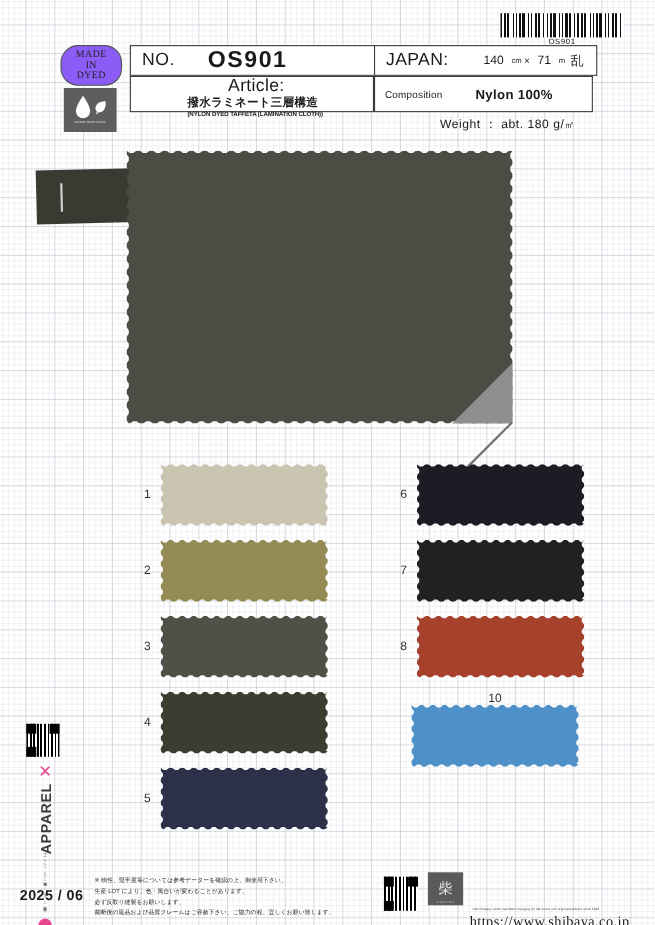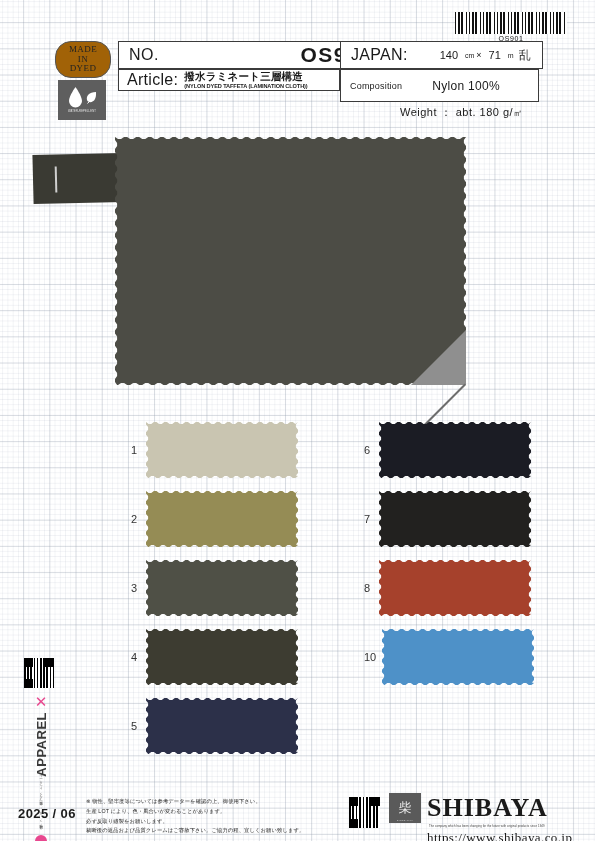"MADE" #made-badge { background: #a16207 -> #8b5cf6 }
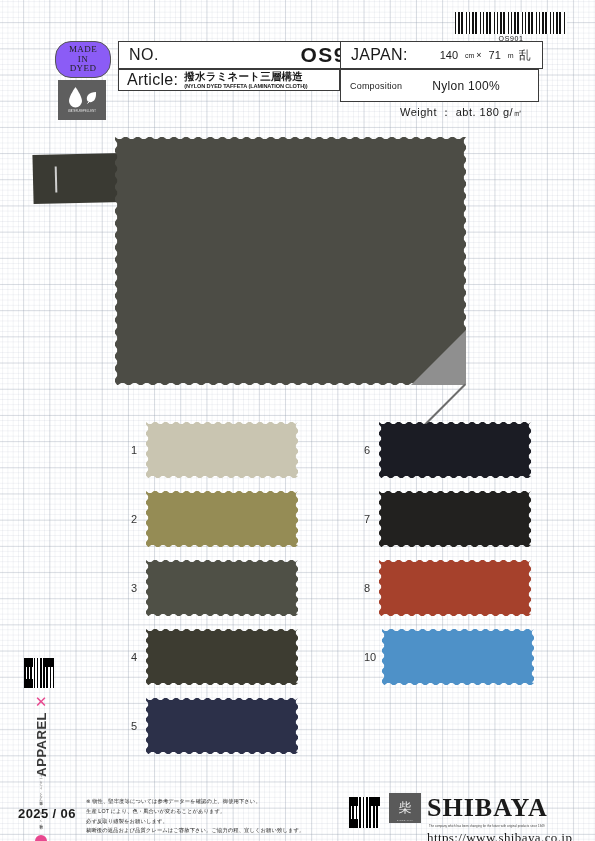"NO." #c-no { justify-content: space-between -> none }
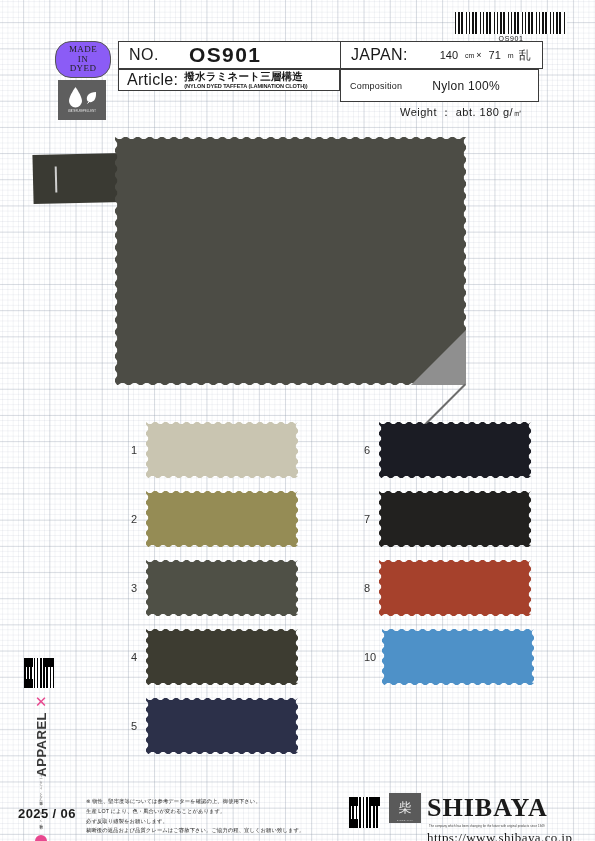"Article:" #c-art { flex-direction: none -> column; height: 22px -> 33px }
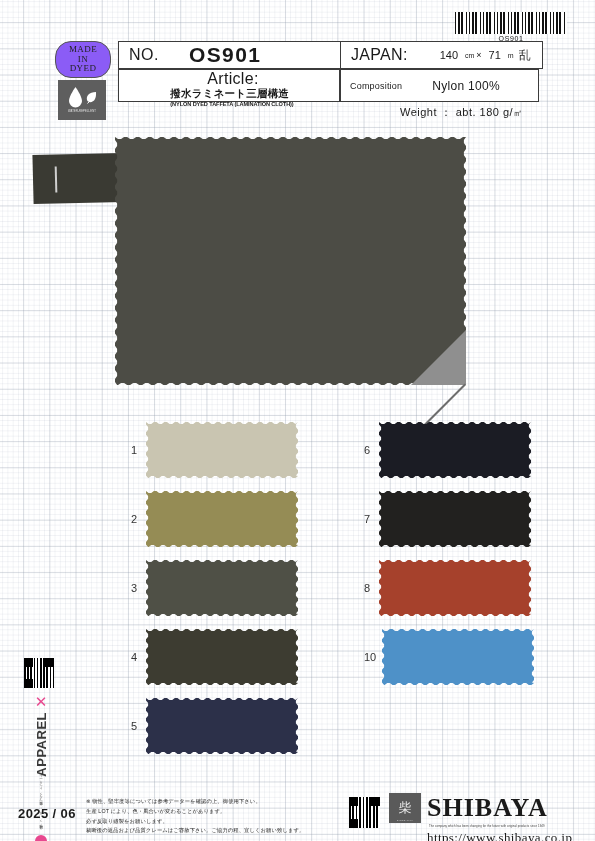"Nylon 100%" .val-comp { font-weight: none -> bold }
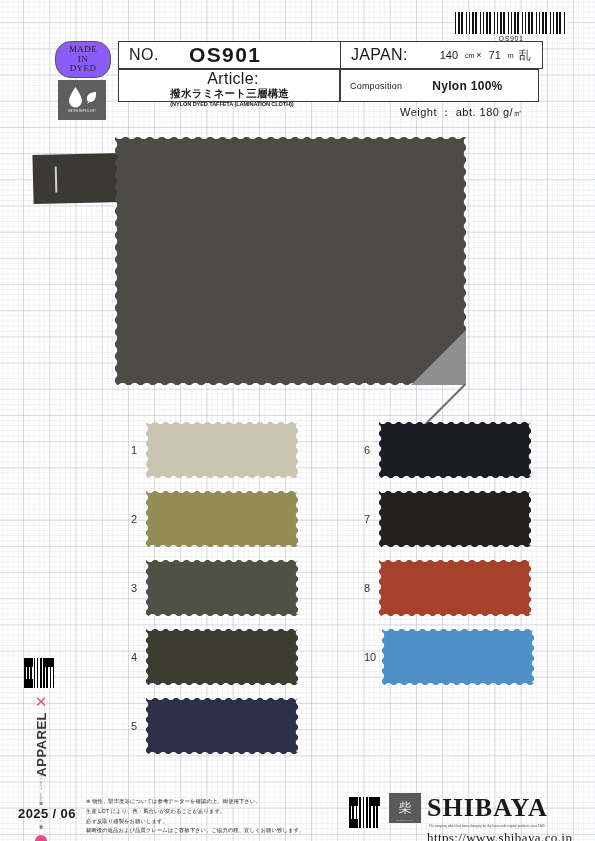"10" div.sw-row { flex-direction: none -> column; left: 358px -> 374px }
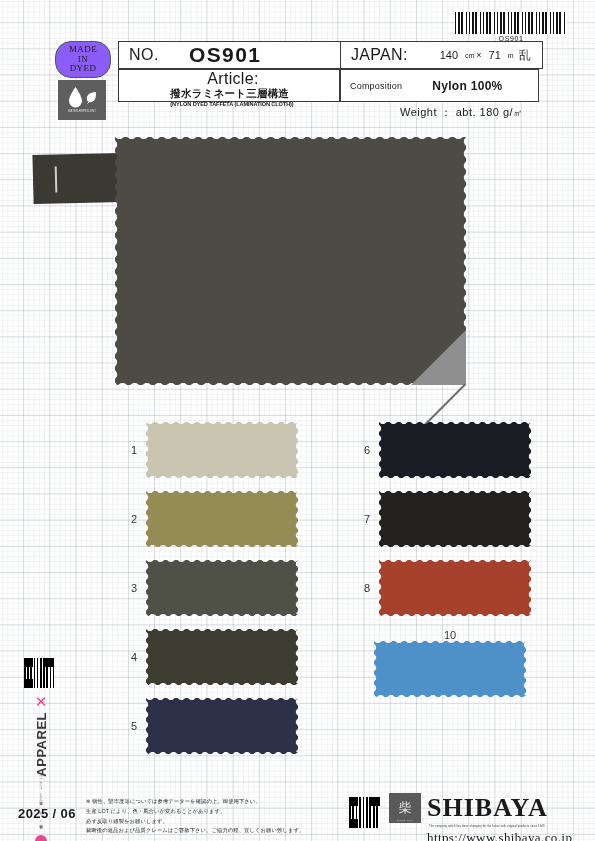"SHIBAYA" div { html: <div>SHIBAYA</div> -> none }
